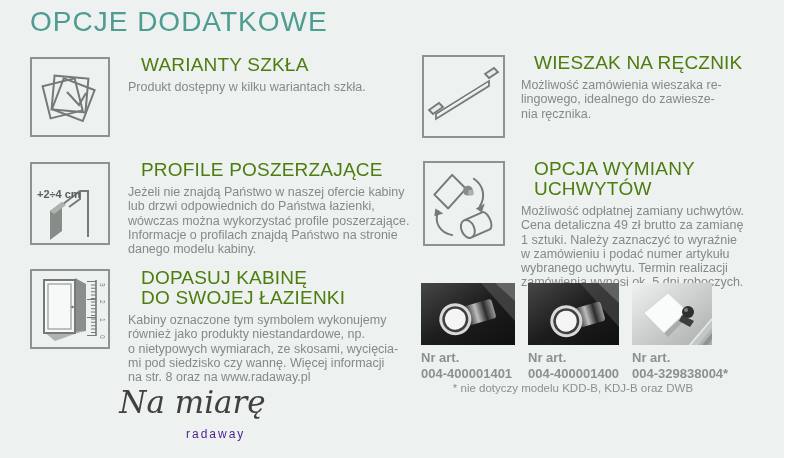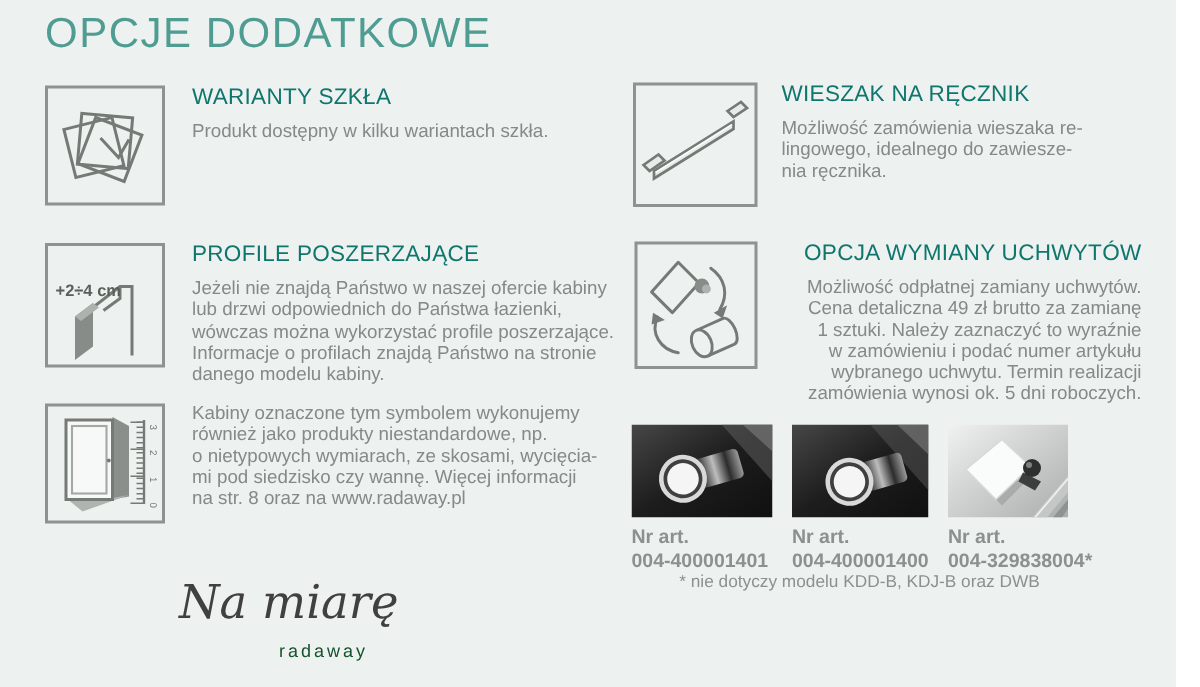"WARIANTY SZKŁA" .feature-title { color: #0f766e -> #4d7c0f; font-size: 15px -> 19px; margin: 0 0 5px 0 -> 0 0 5px 13px }
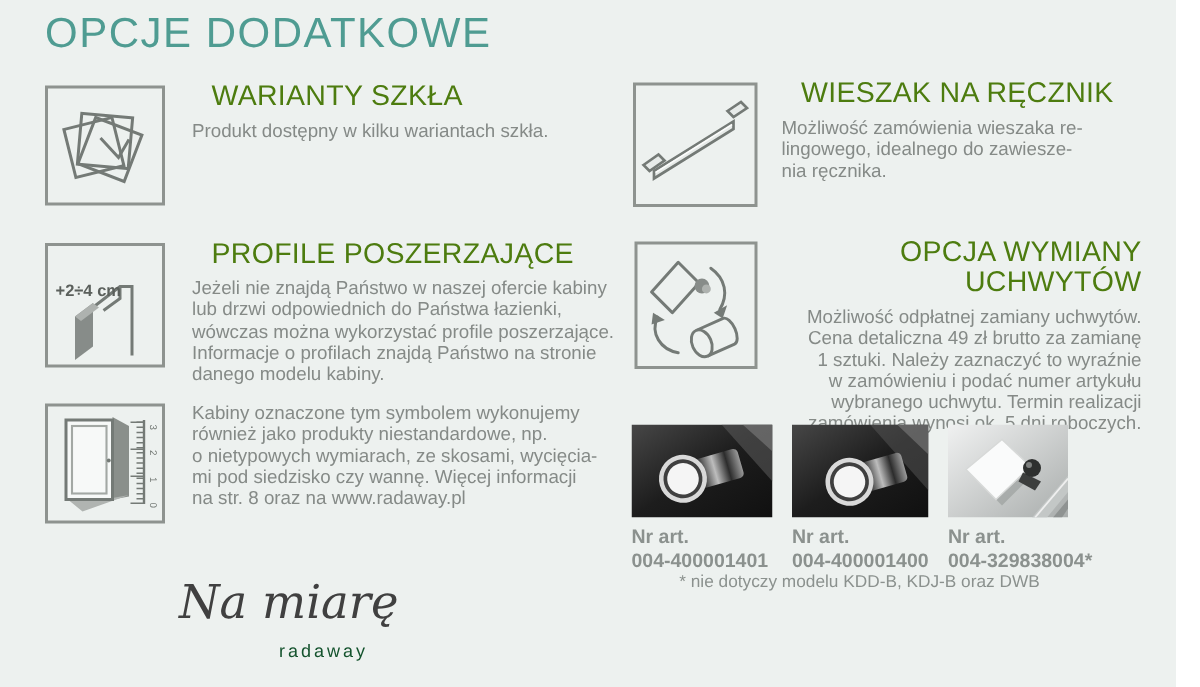"OPCJA WYMIANY UCHWYTÓW" div.feature-text { text-align: right -> none }
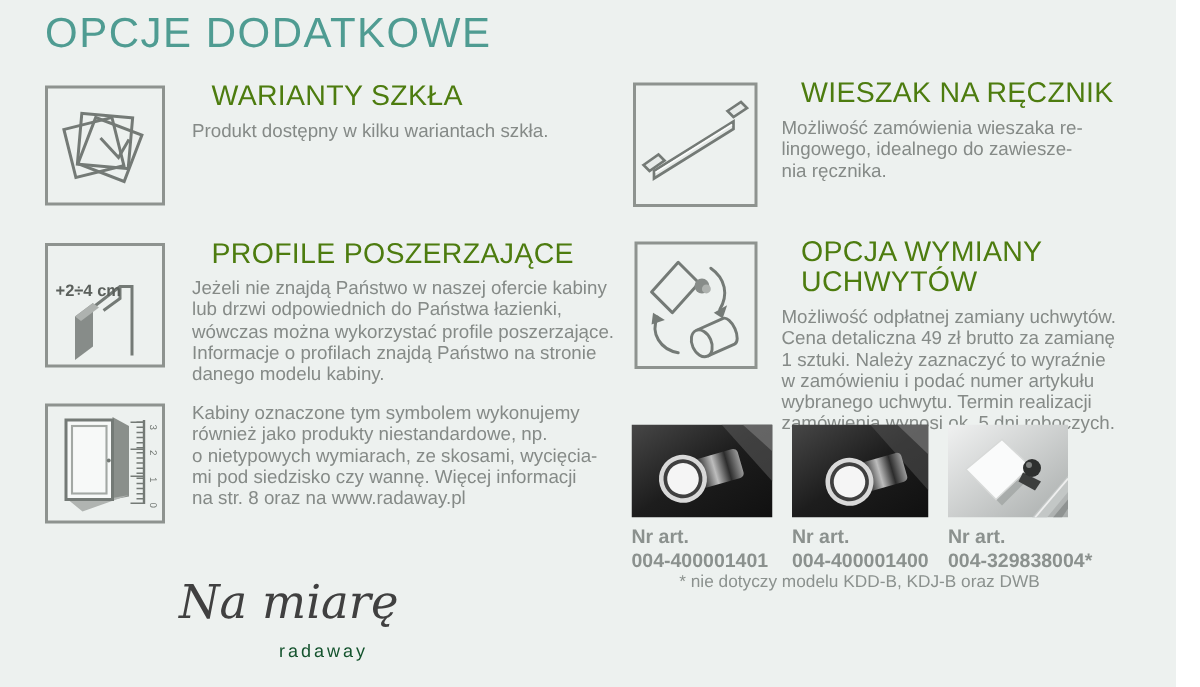"DOPASUJ KABINĘ" h2.feature-title { html: none -> <h2>DOPASUJ KABINĘ DO SWOJEJ ŁAZIENKI</h2> }
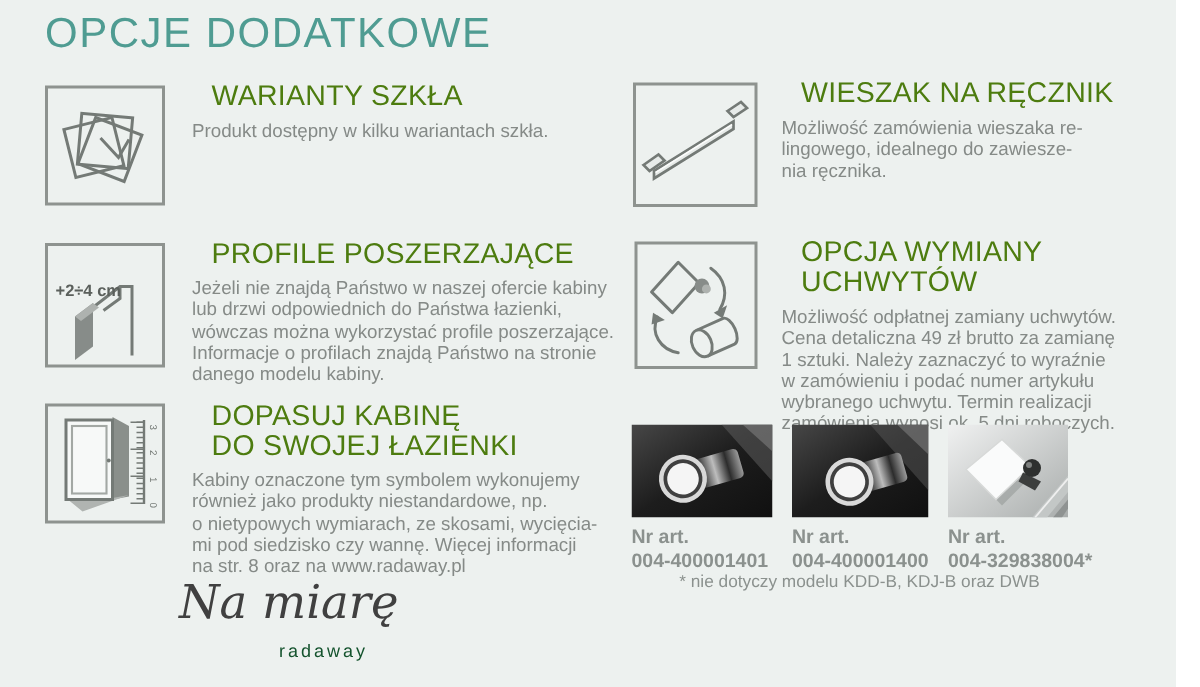"radaway" .logo-brand { color: #14532d -> #4c1d95 }
